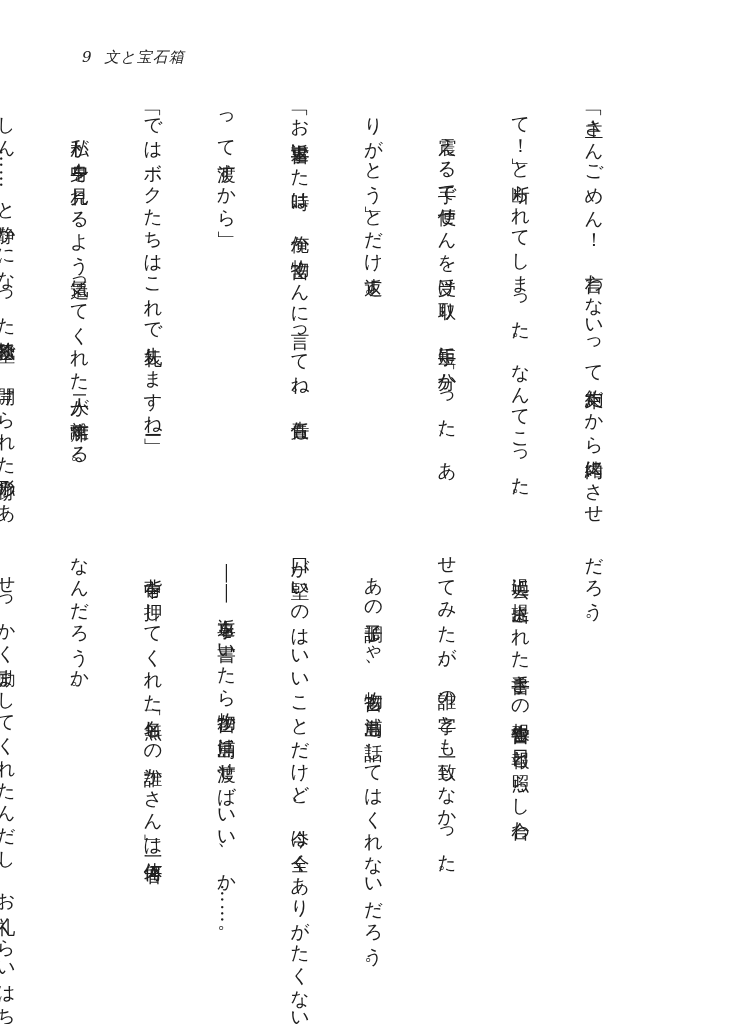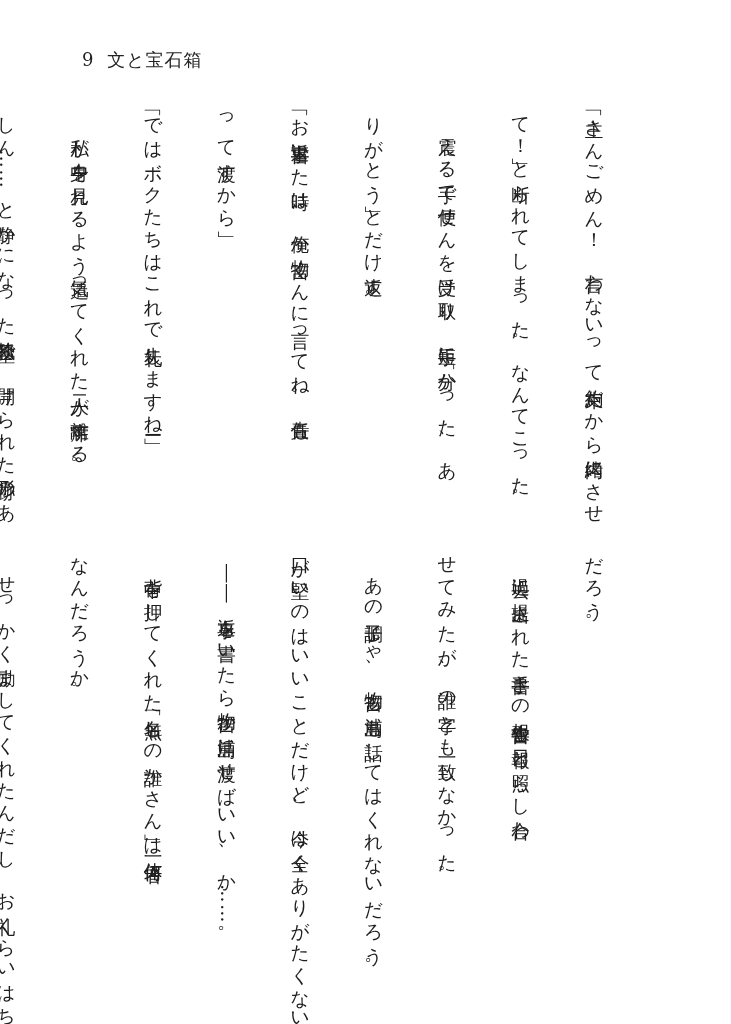"9 文と宝石箱" .running-head { font-size: 18px -> 15px; font-style: none -> italic }
